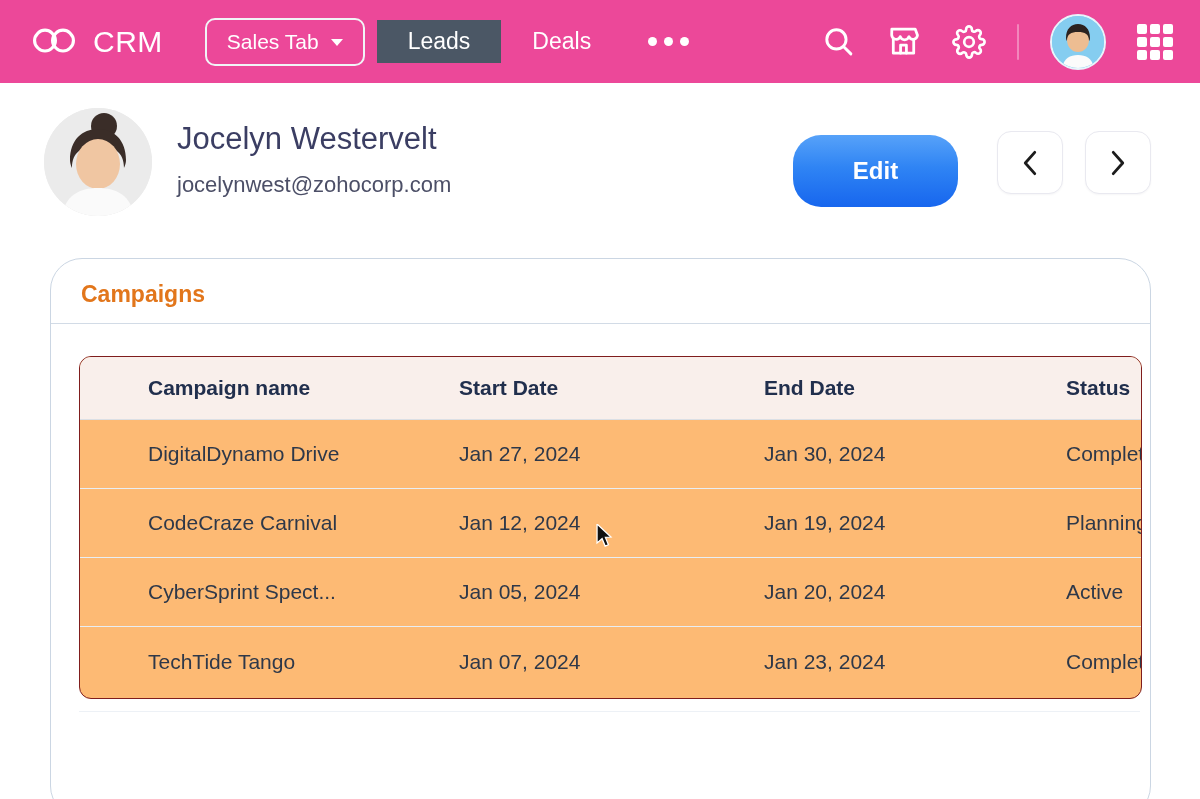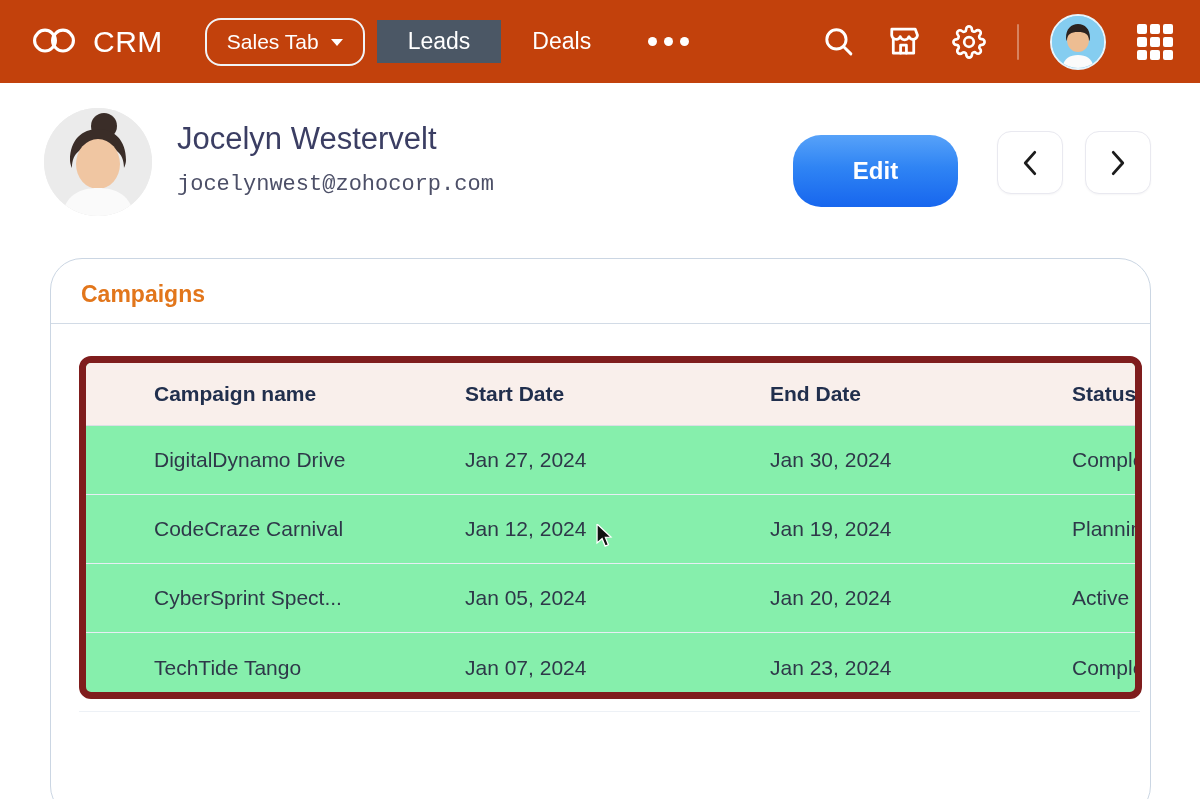"CRM" .navbar { background: #c2410c -> #ec4899 }
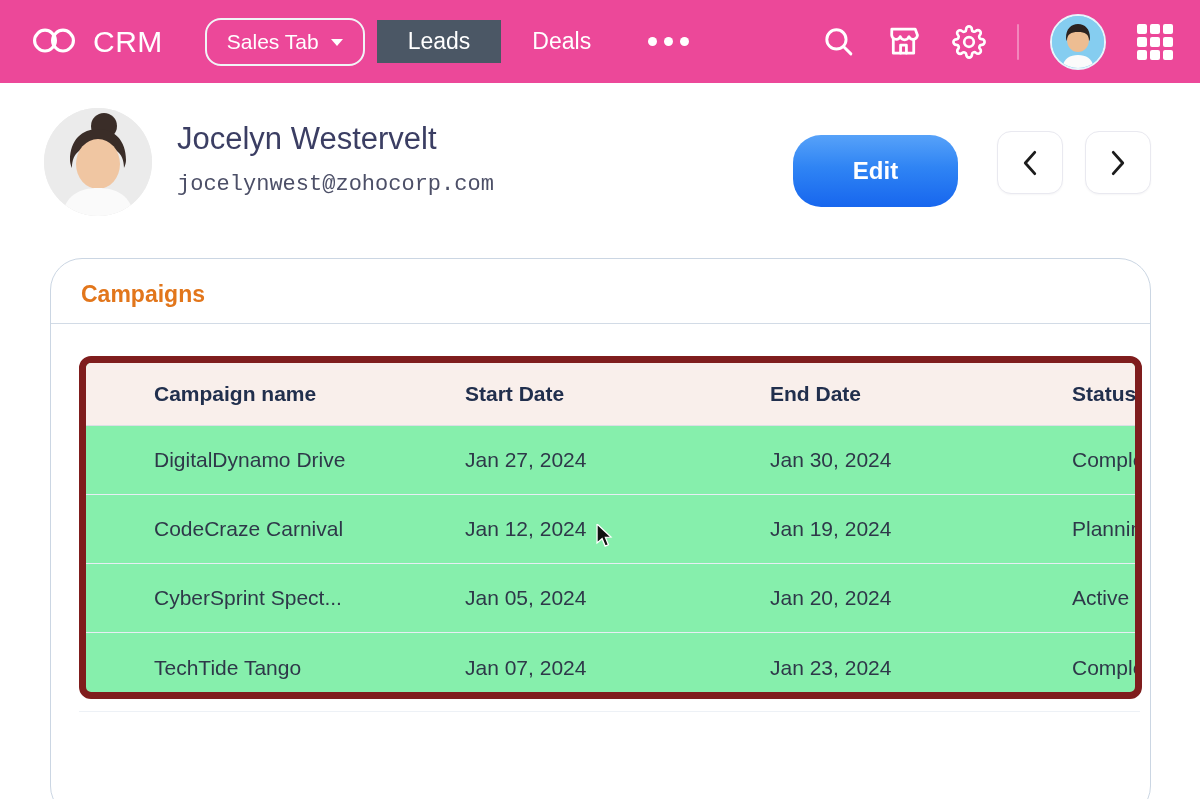"Sales Tab" .sales-tab { border-radius: 16px -> 10px }
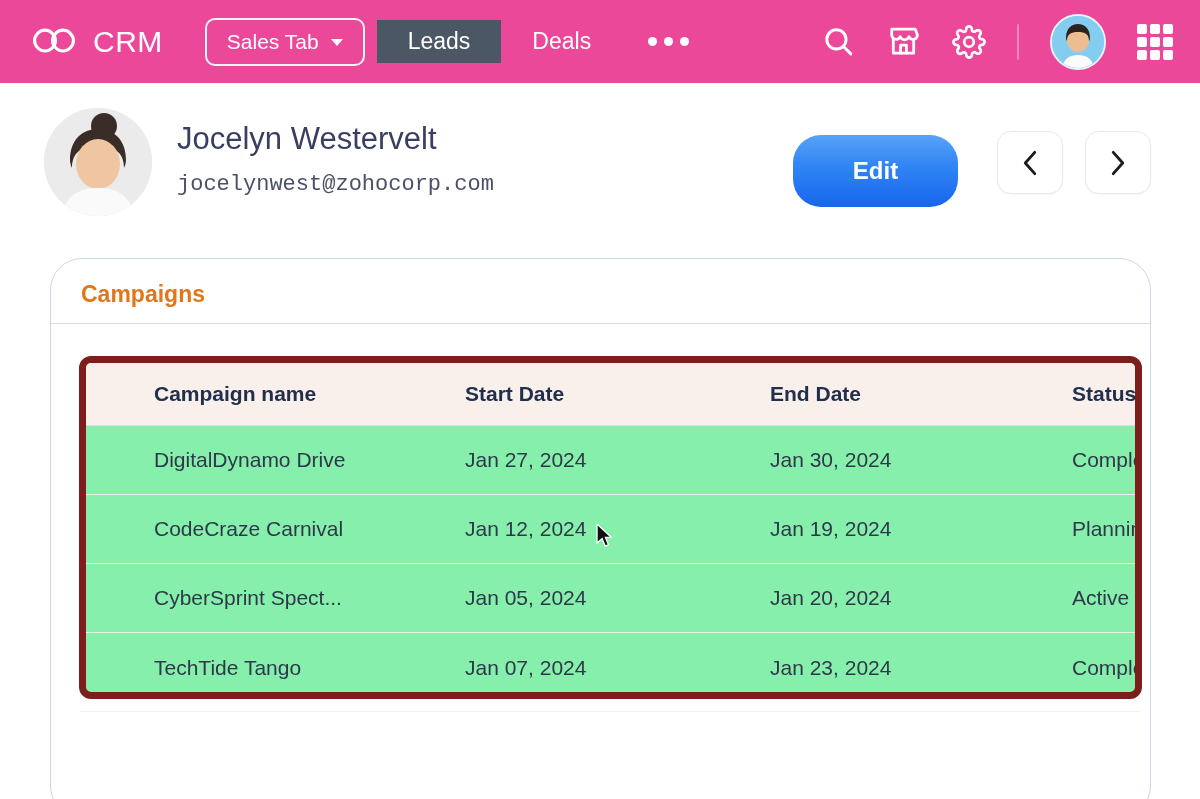"jocelynwest@zohocorp.com" .profile-email { font-family: Liberation Mono, monospace -> none }
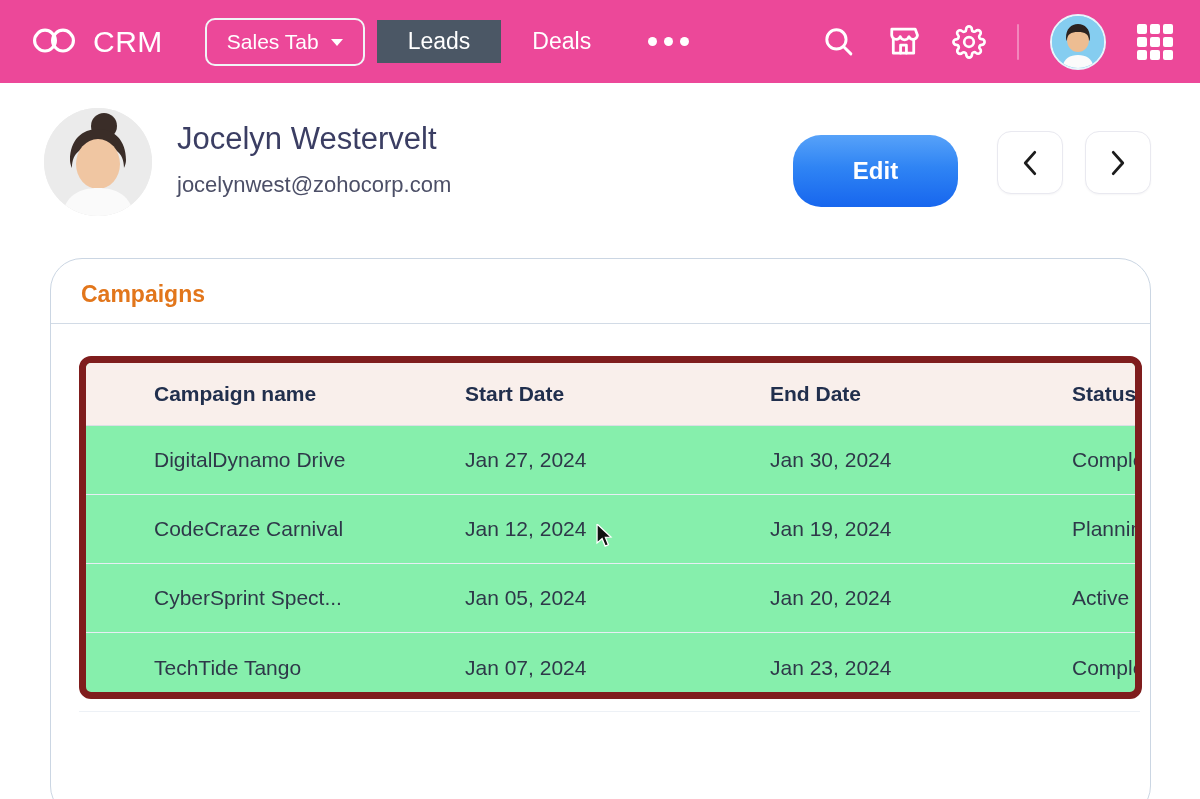"Campaign name" .table-clip { background: #86efac -> #fdba74; border: 7px solid #7f1d1d -> 1px solid #7f1d1d }
